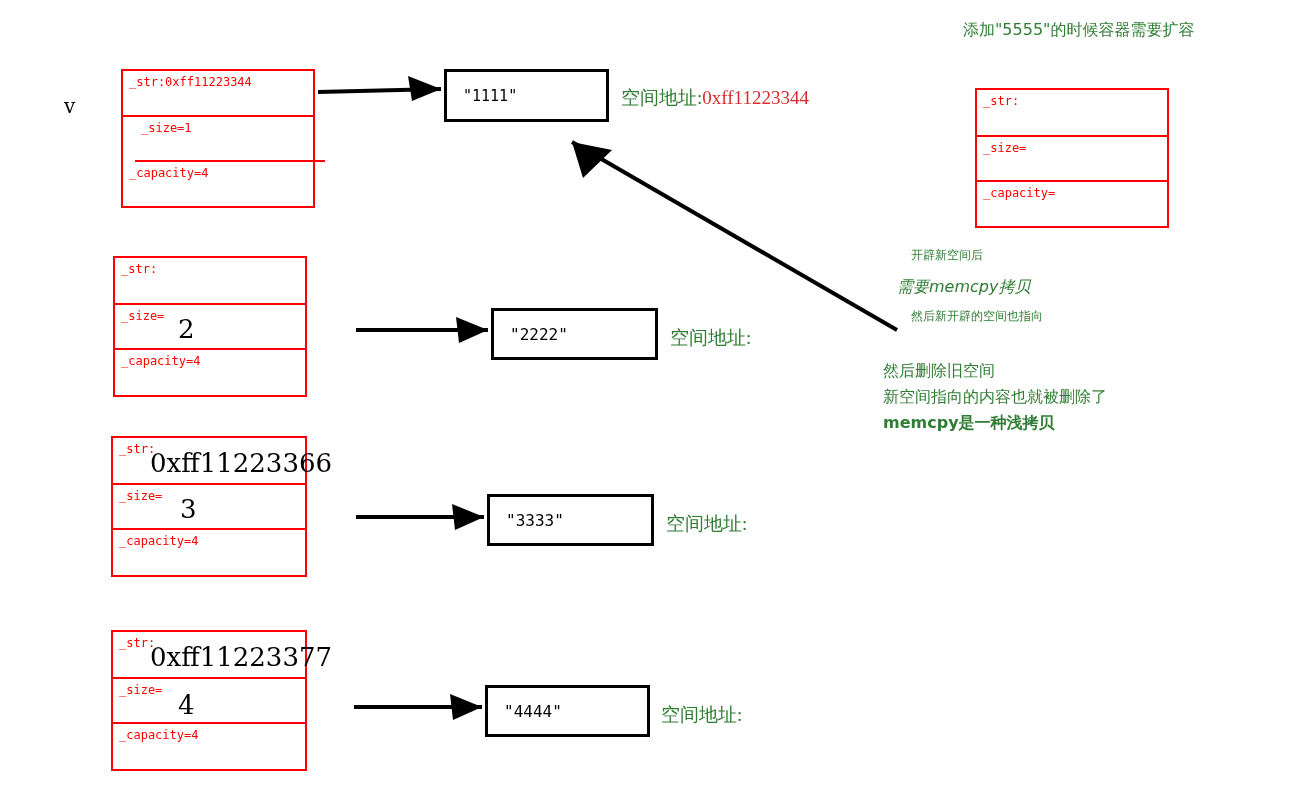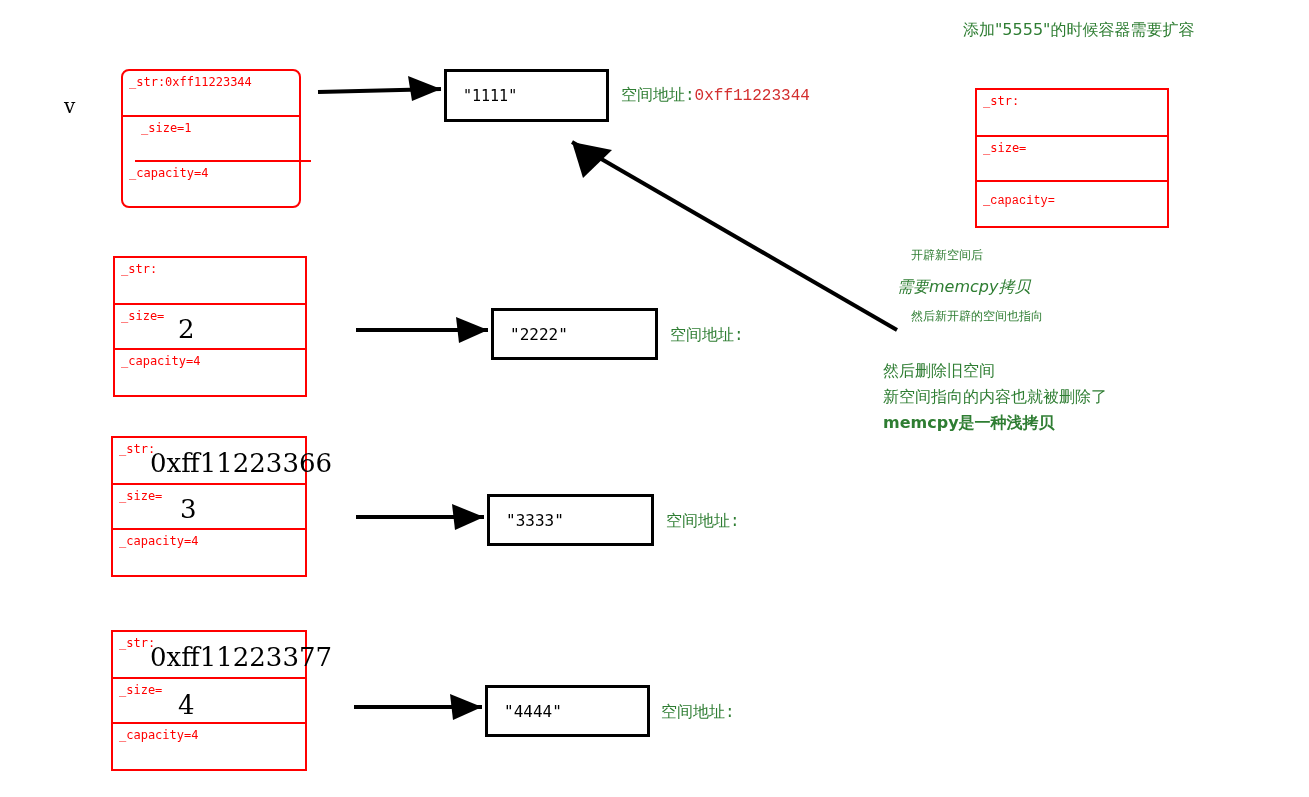"_str:0xff11223344" div.struct { border-radius: 8px -> none; width: 180px -> 194px }
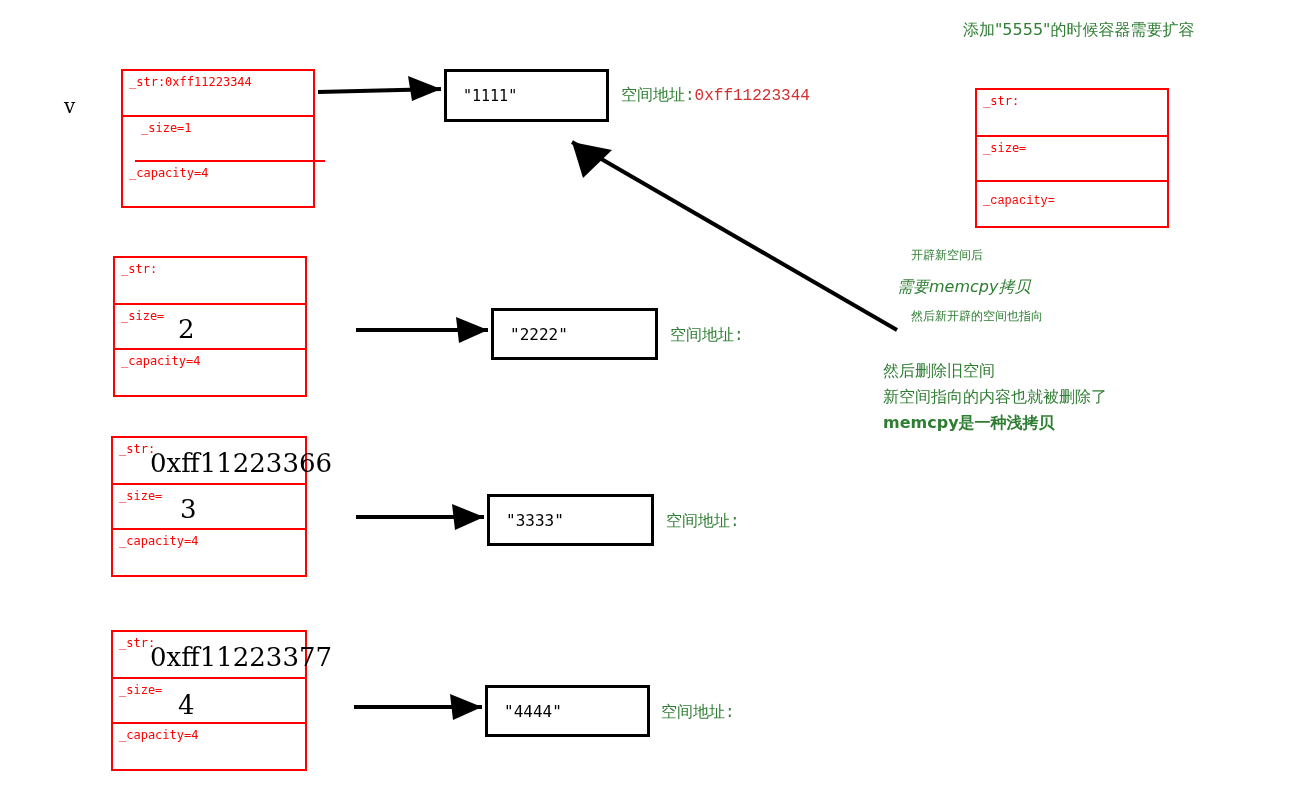"空间地址:0xff11223344" .addr-label { font-family: Liberation Mono, monospace -> Liberation Serif, serif; font-size: 16px -> 19px }
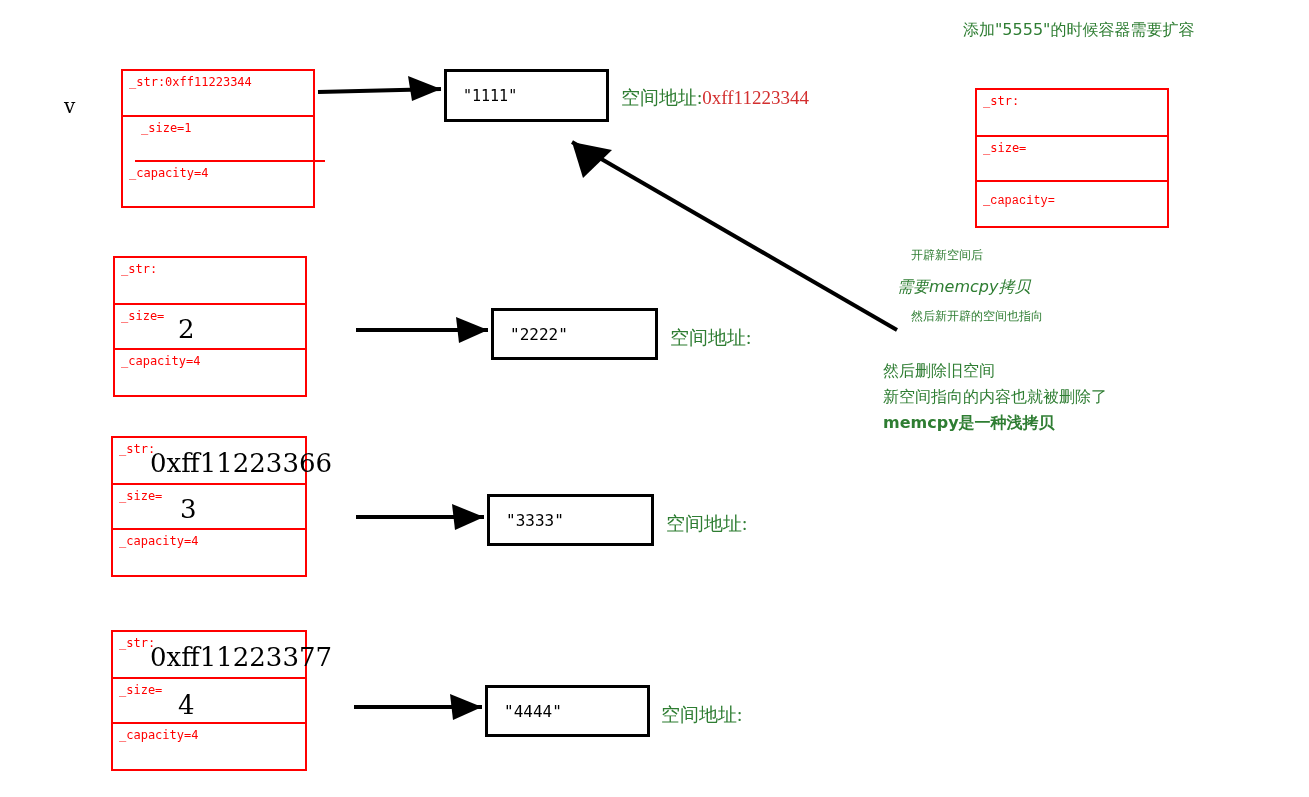"_capacity=" div.cell { font-family: Liberation Mono, monospace -> none; top: 100px -> 92px }
